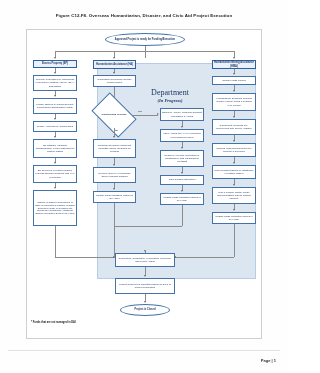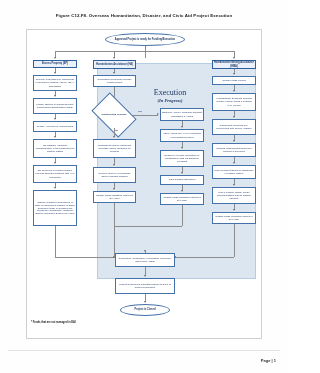"Execution" div.l1 { text: Execution -> Department }
